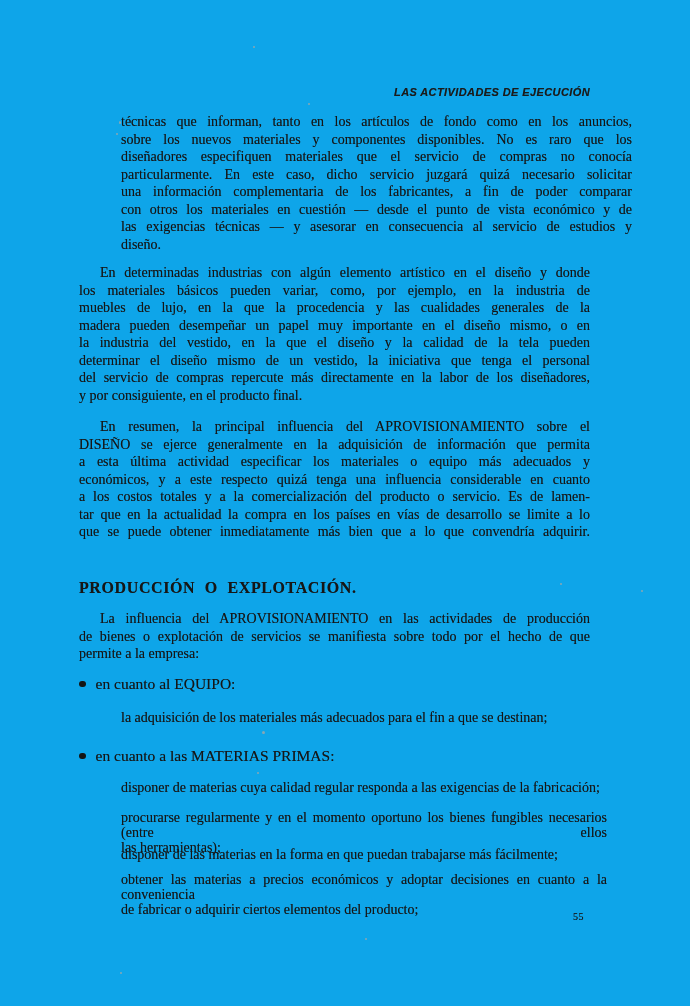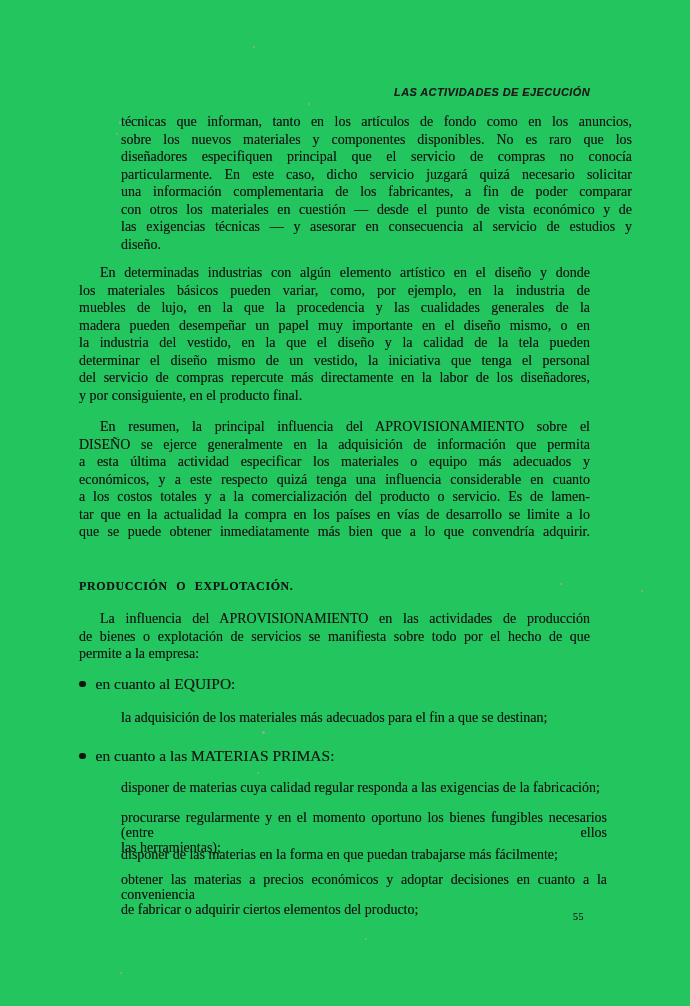"LAS ACTIVIDADES DE EJECUCIÓN" .page { background: #22c55e -> #0ea5e9 }
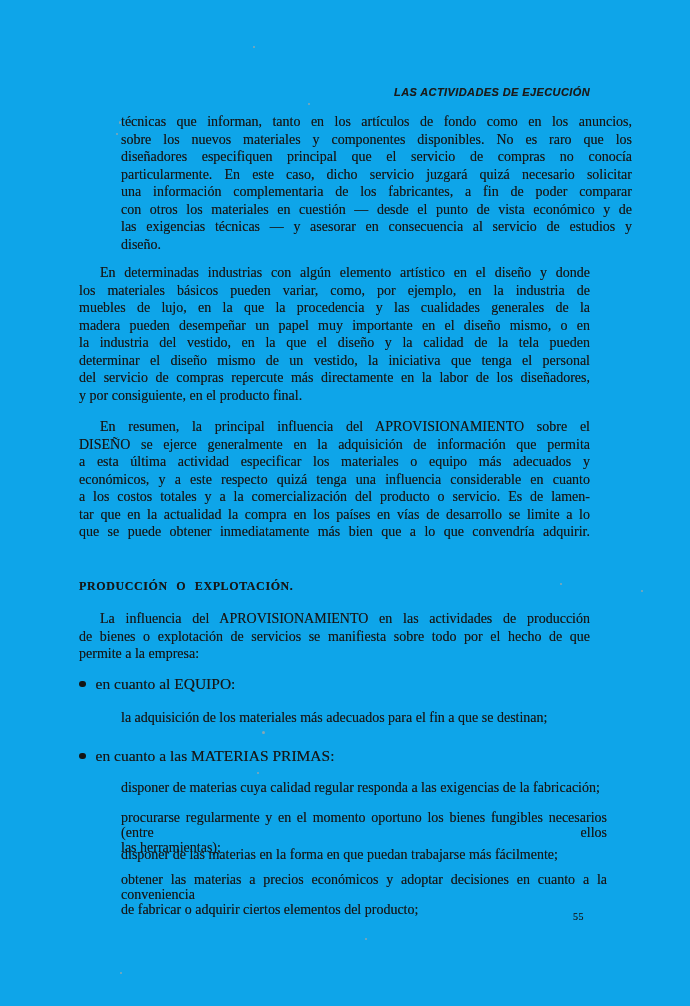"diseñadores especifiquen principal que" div.jline { text: principal -> materiales }
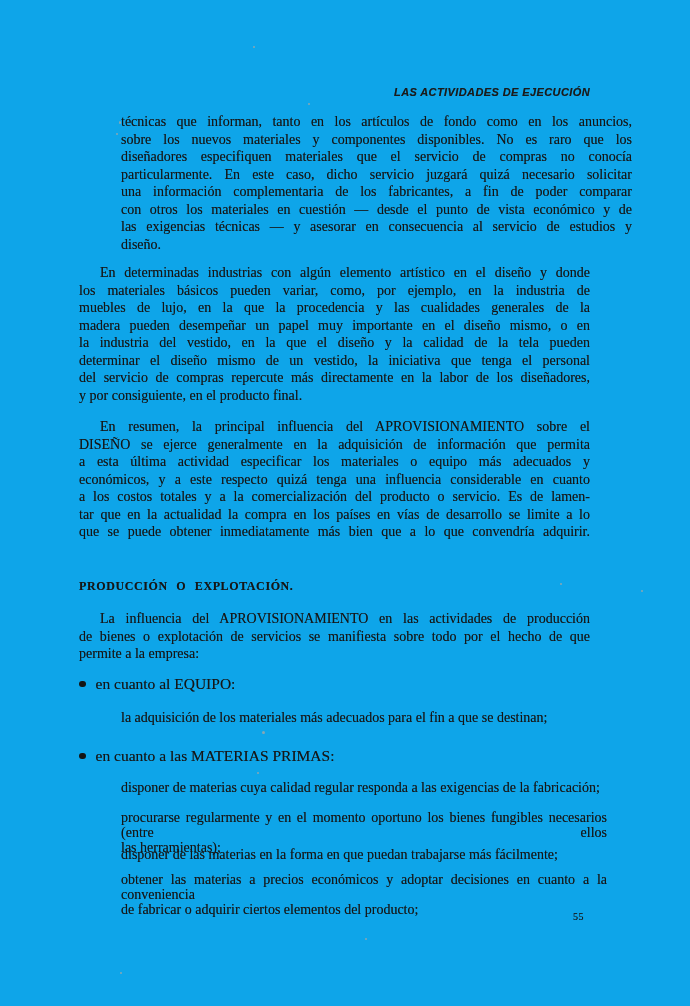"PRODUCCIÓN O EXPLOTACIÓN." .section-heading { font-size: 12px -> 16px }
